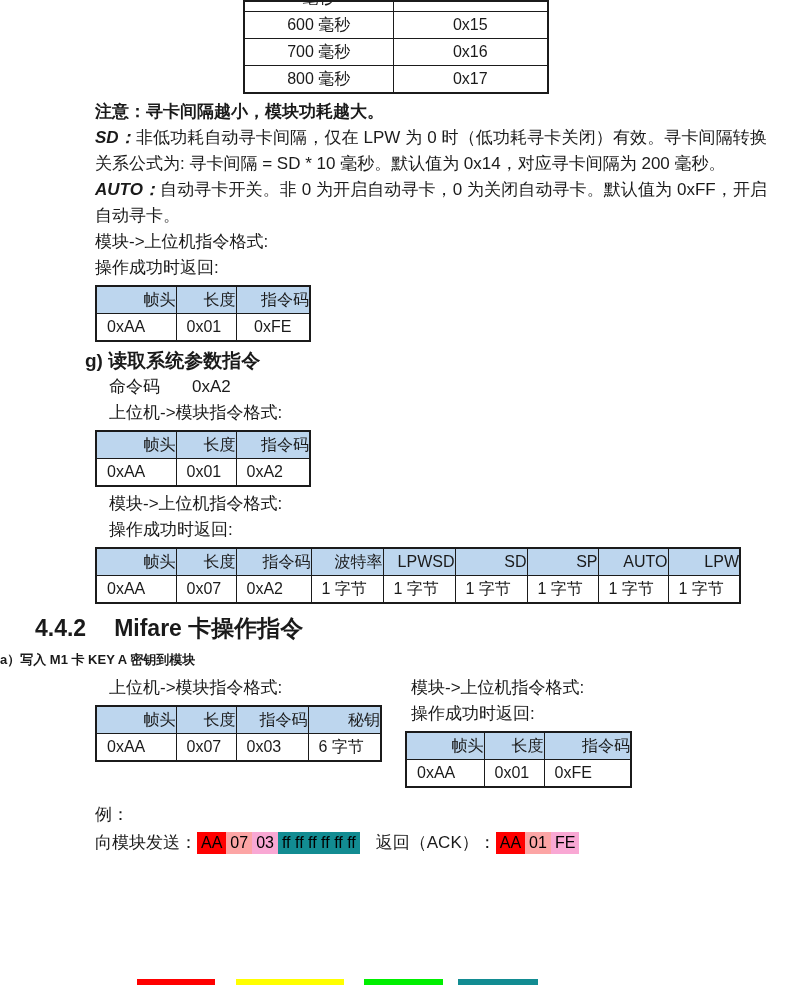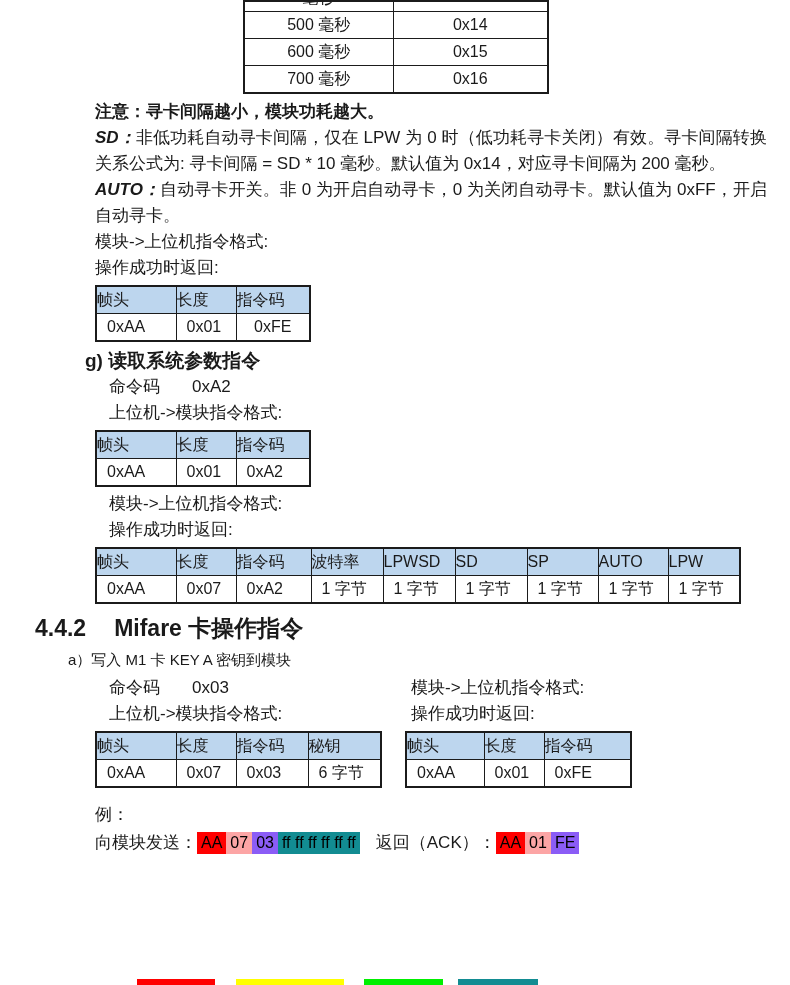"500 毫秒" tr { html: <tr> <td>500 毫秒</td> <td>0x14</td> </tr> -> none }
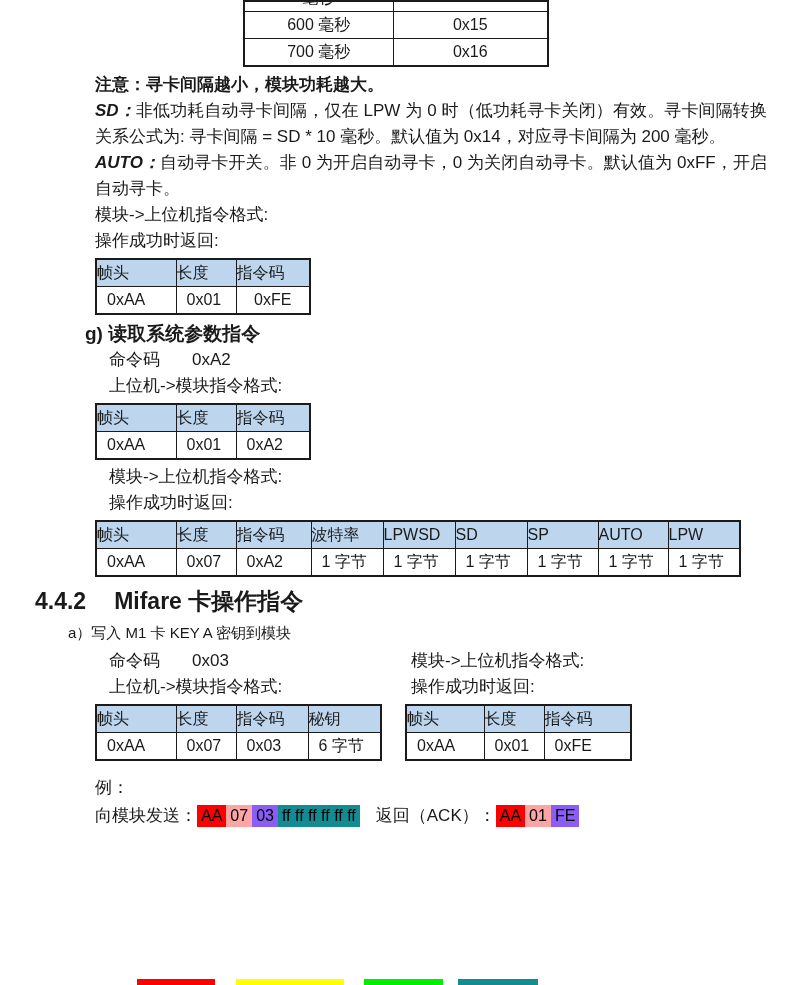"800 毫秒" tr { html: none -> <tr> <td>800 毫秒</td> <td>0x17</td> </tr> }
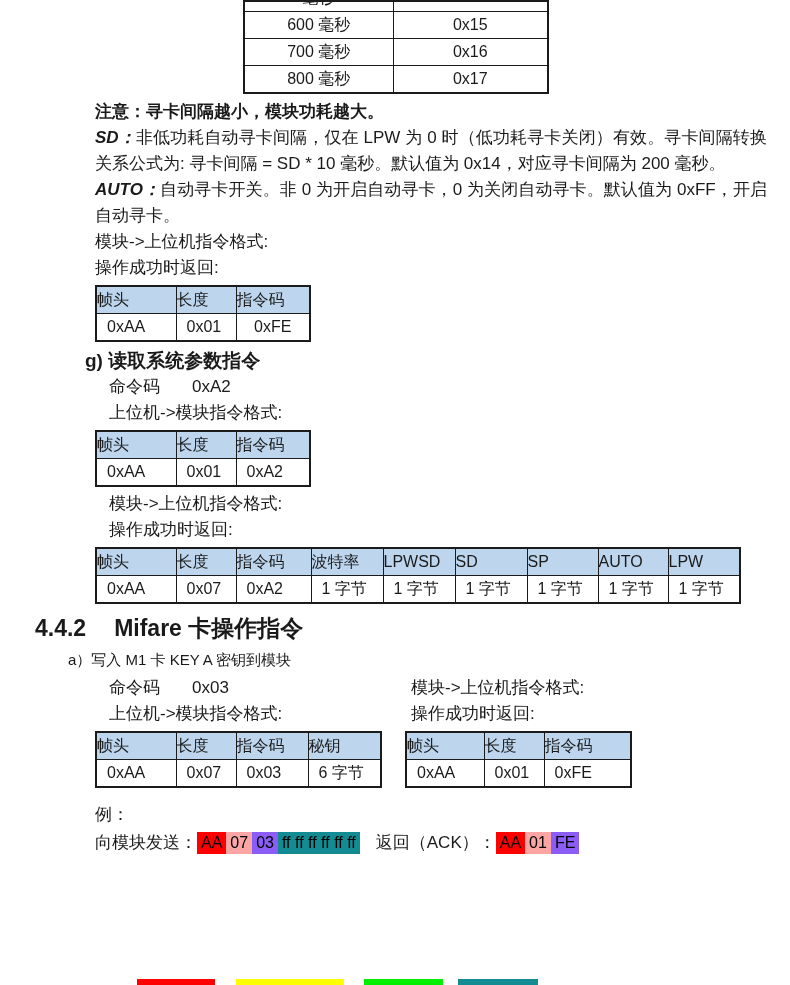"帧头" table.dt td.hd { text-align: left -> right }
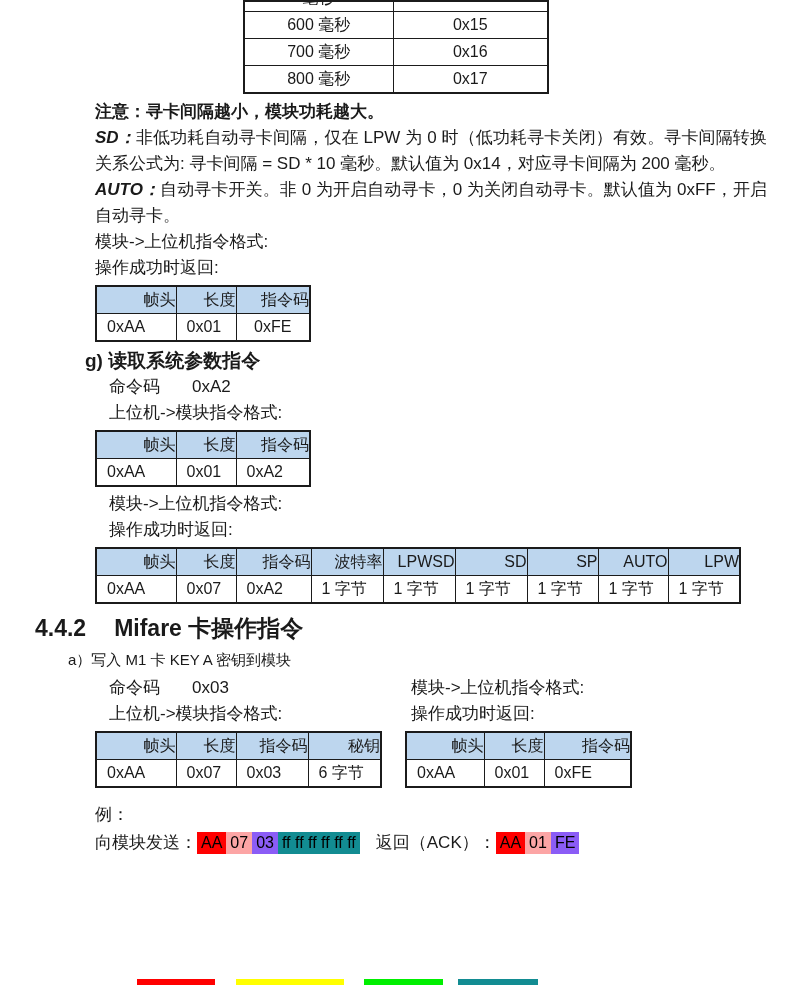"a）写入 M1 卡 KEY A" .a-heading { font-size: 15px -> 13px; font-weight: normal -> bold; margin-left: 68px -> none }
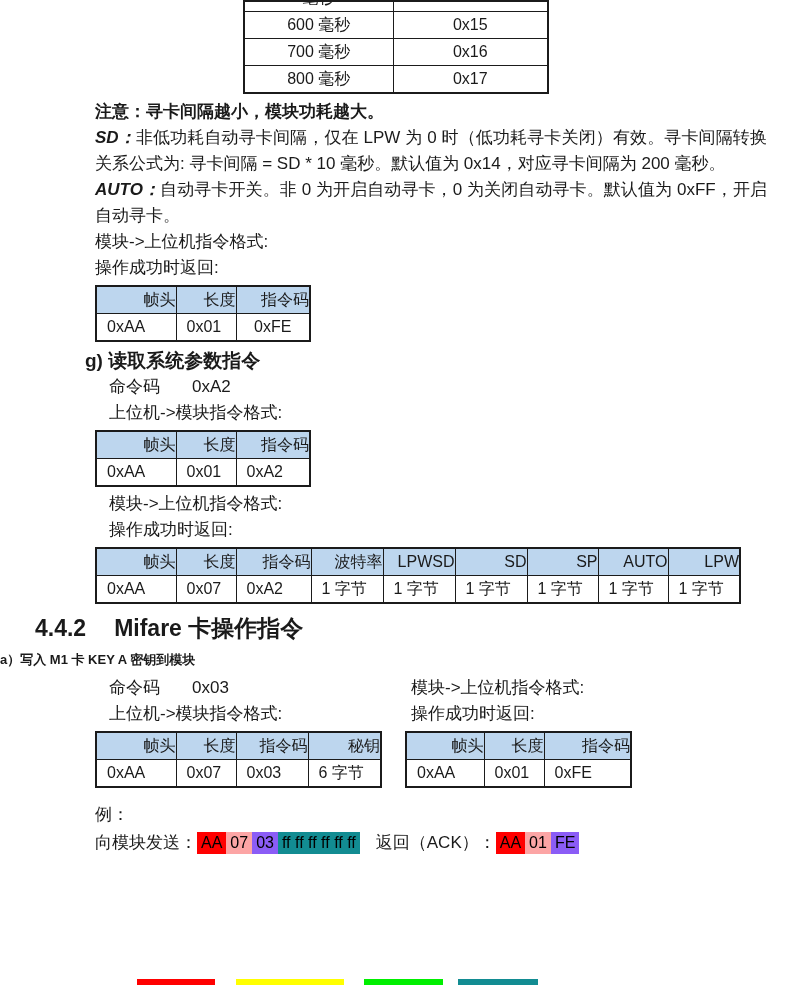"命令码 0x03" p.collabel { html: <p><span>命令码</span><span>0x03</span></p> -> none }
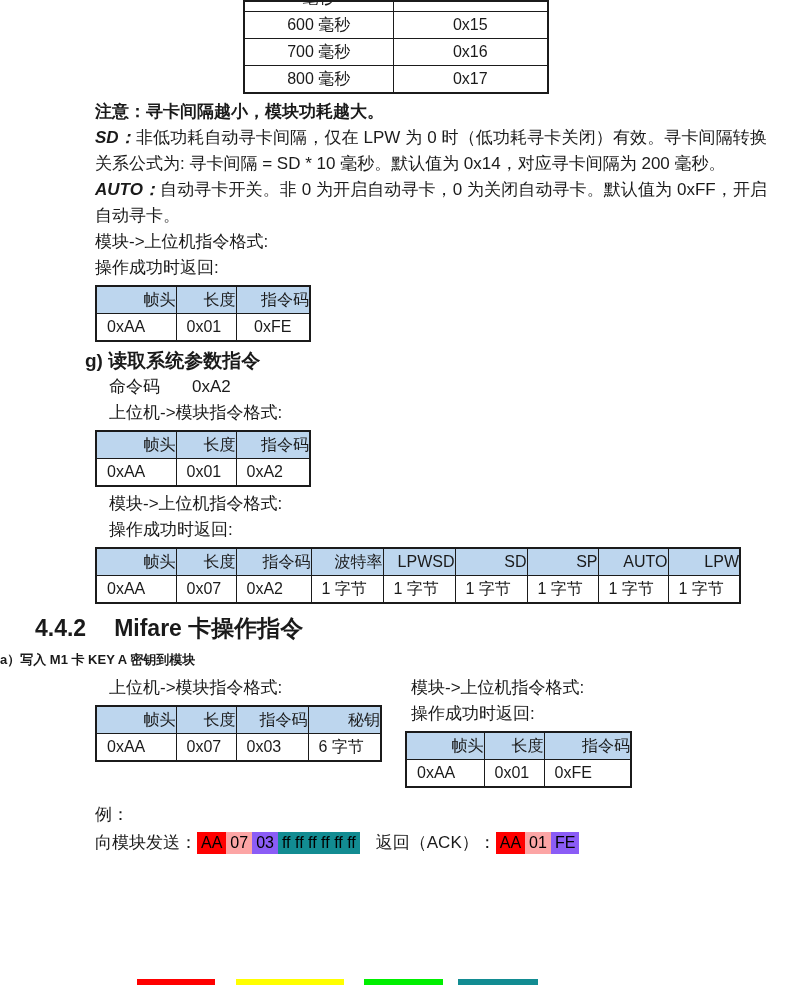"03" .hl-green { background: #8b5cf6 -> #f9a8d4 }
